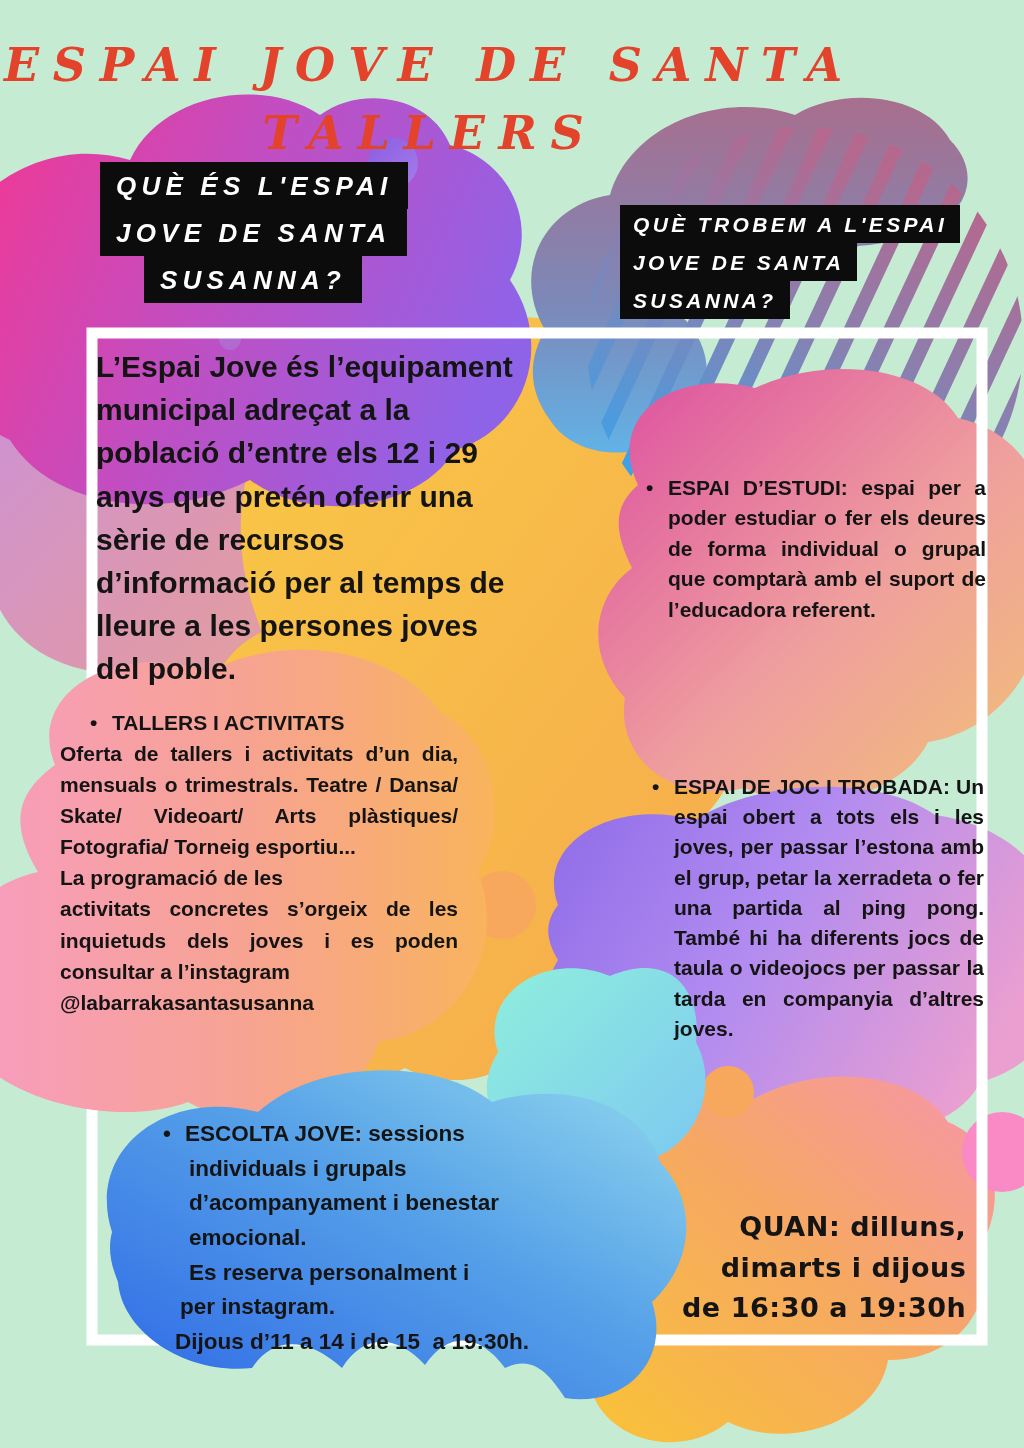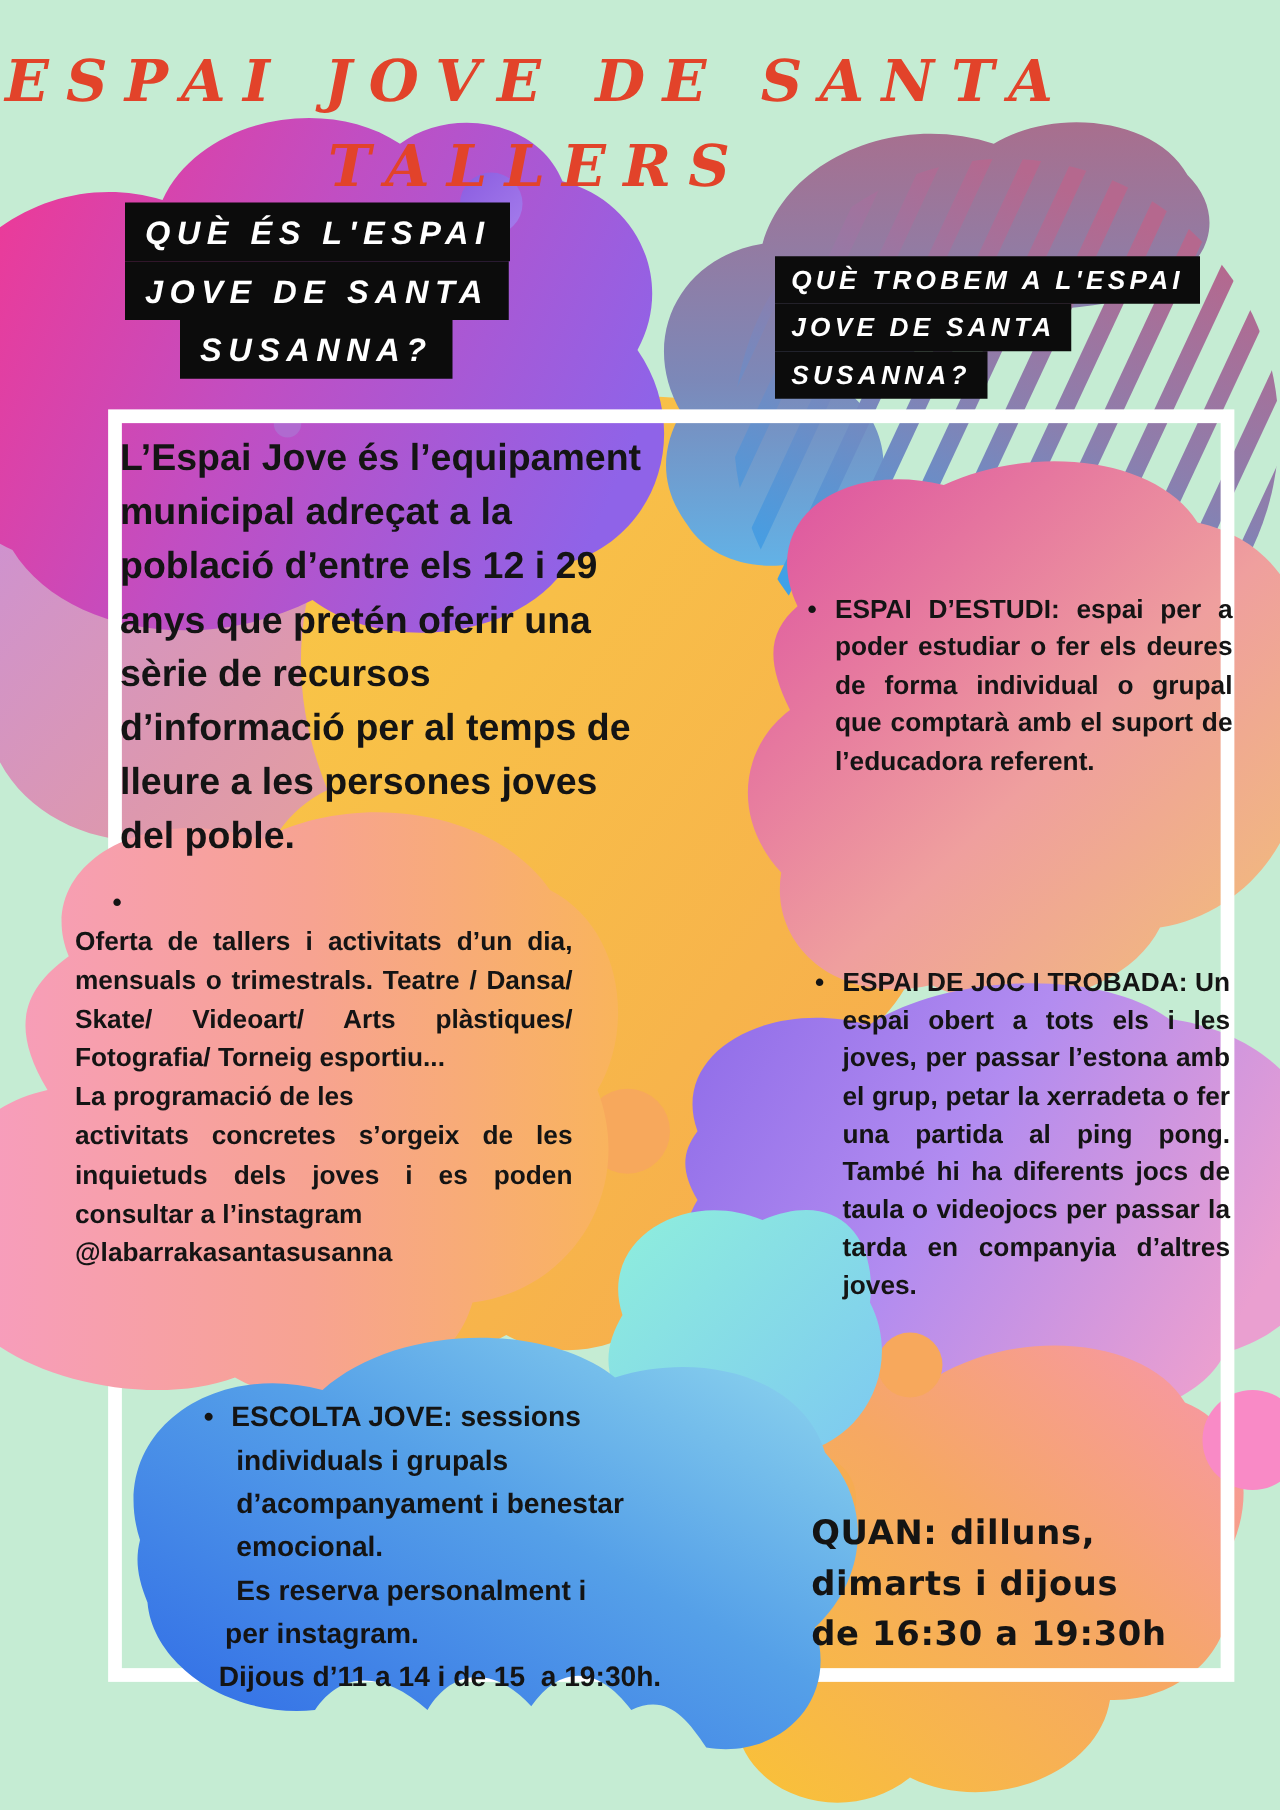"TALLERS I ACTIVITATS" div { html: none -> <div>TALLERS I ACTIVITATS</div> }
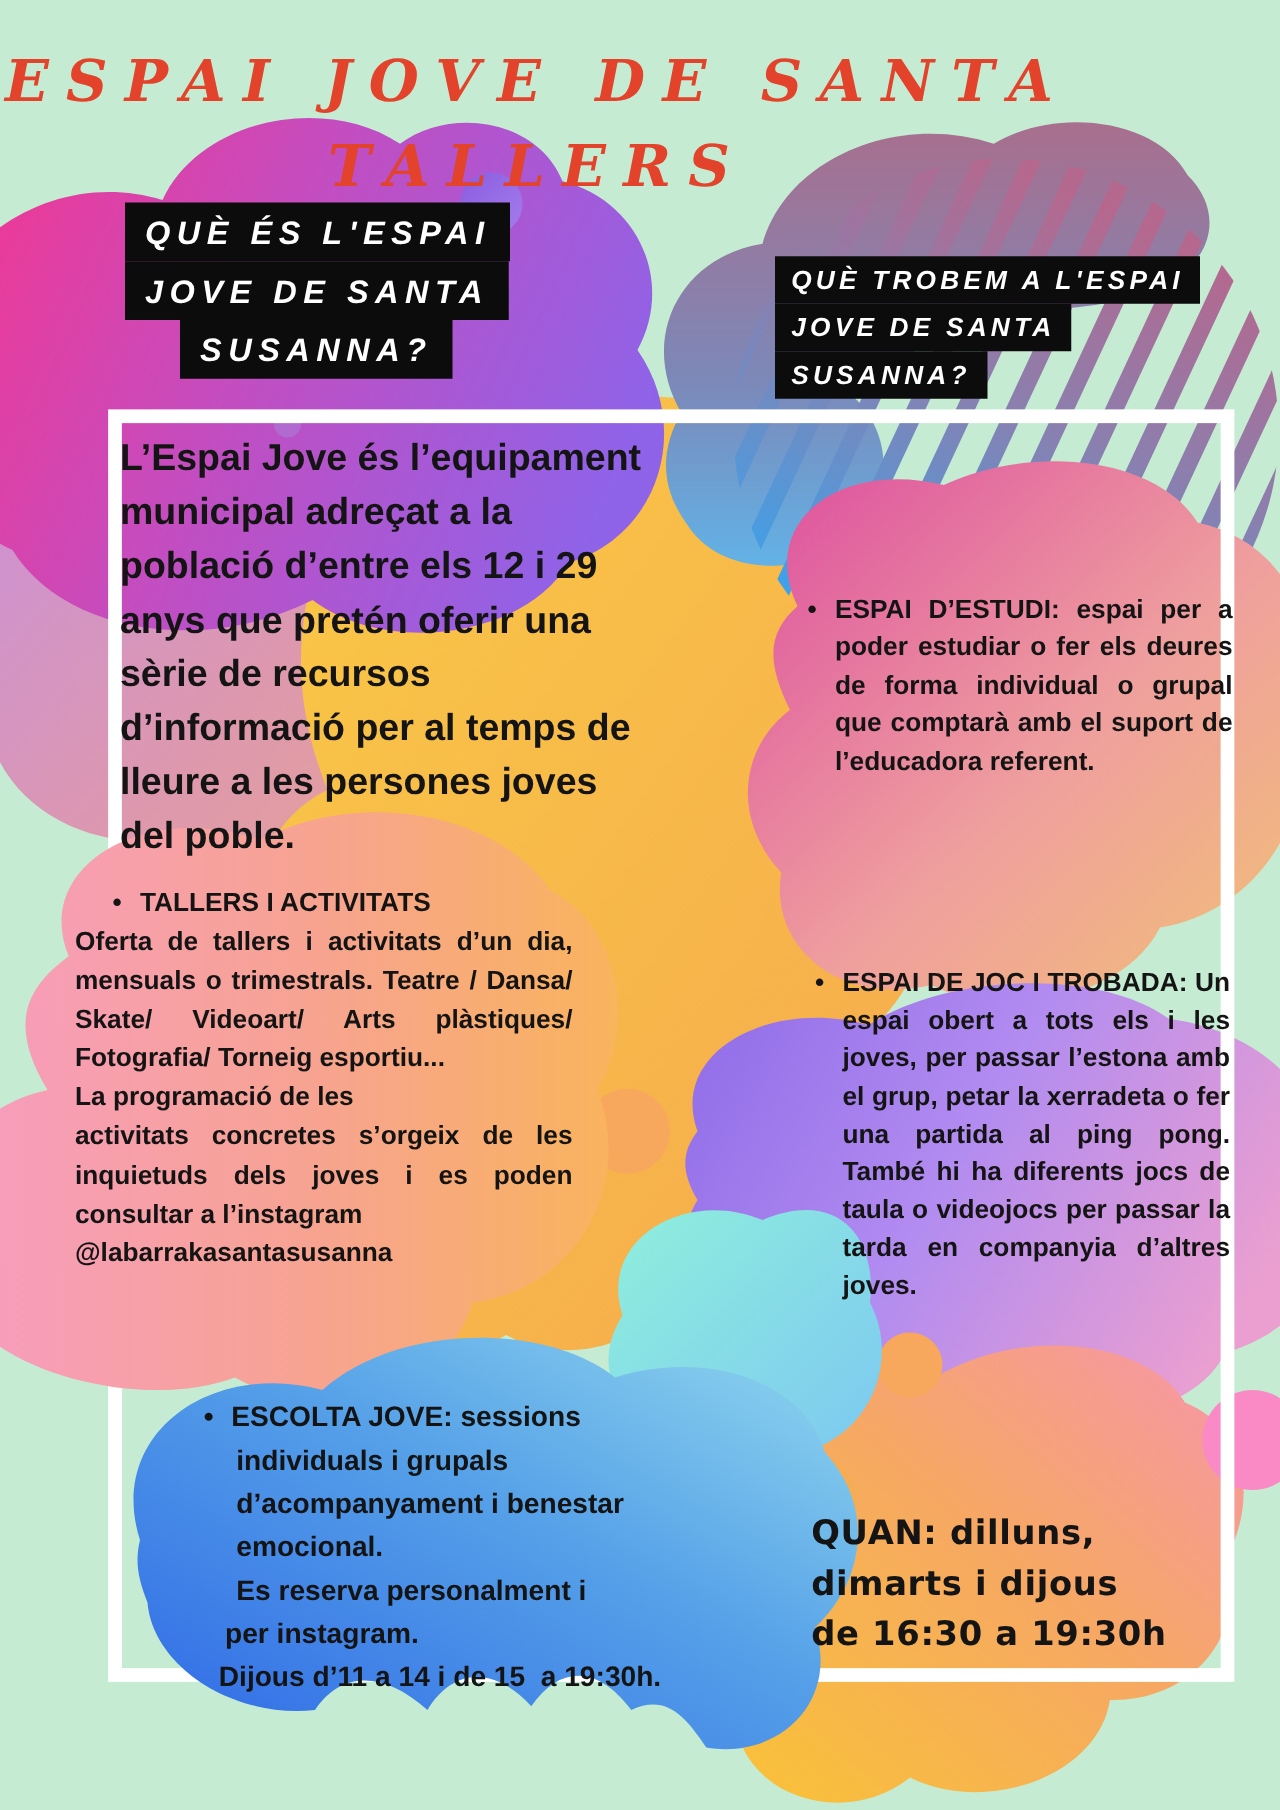"QUAN: dilluns," div.abs { left: 649px -> 682px; text-align: none -> right }
